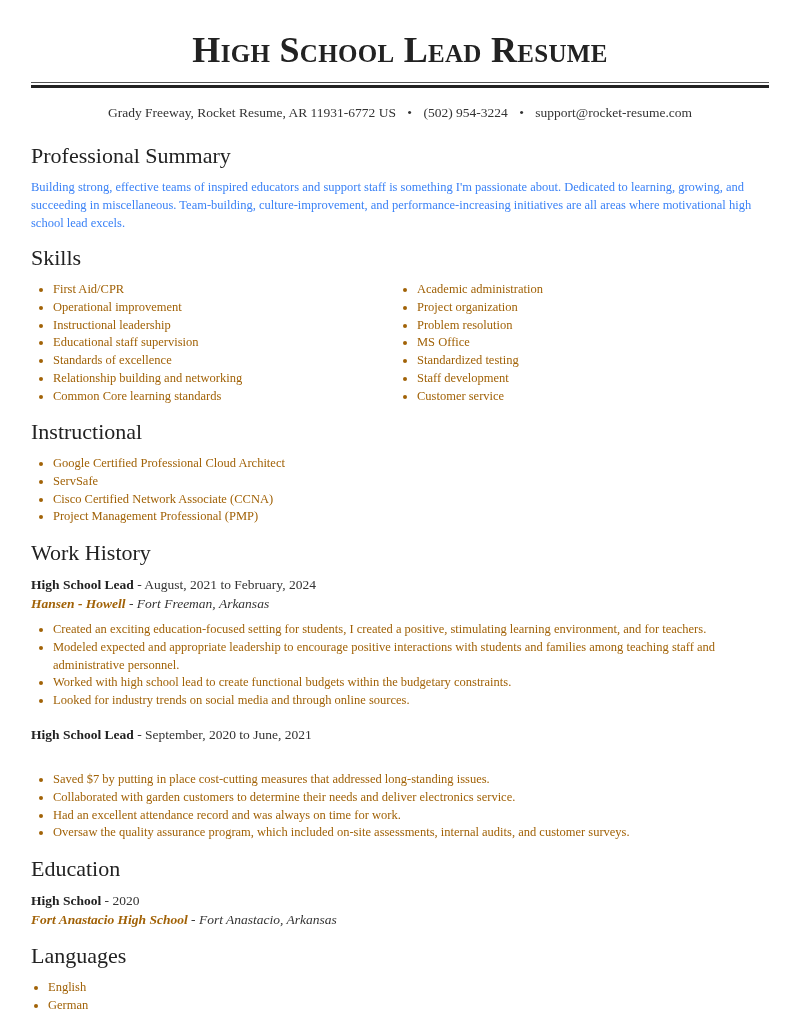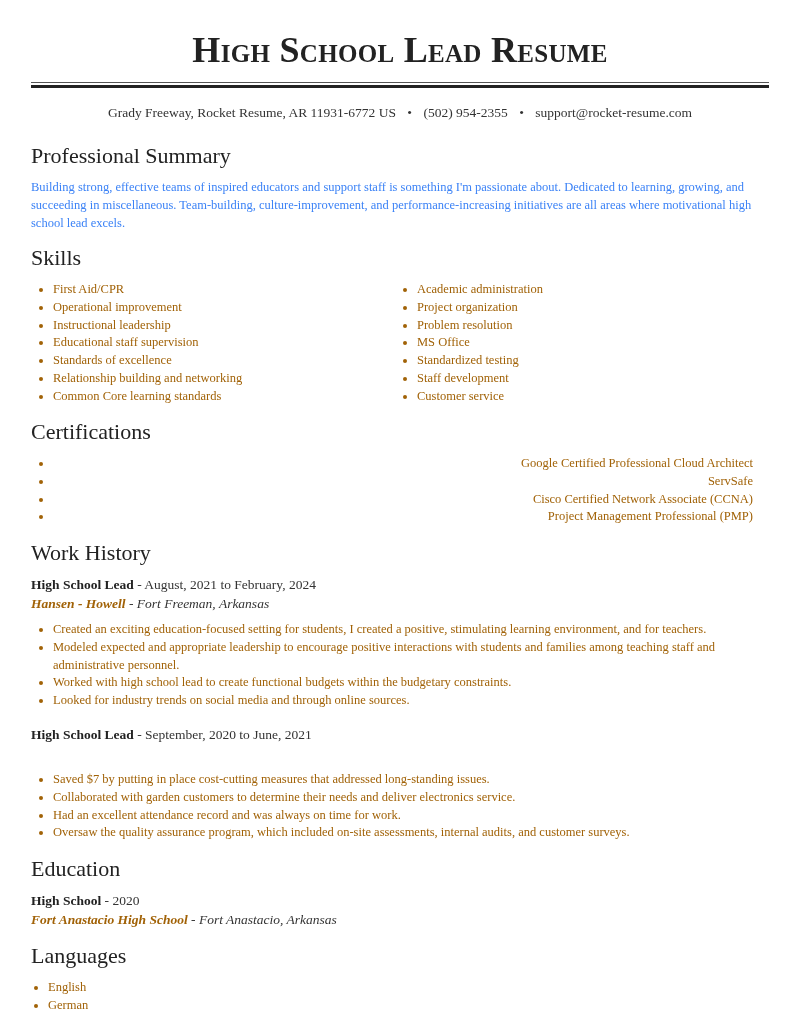"(502) 954-2355" span { text: 954-2355 -> 954-3224 }
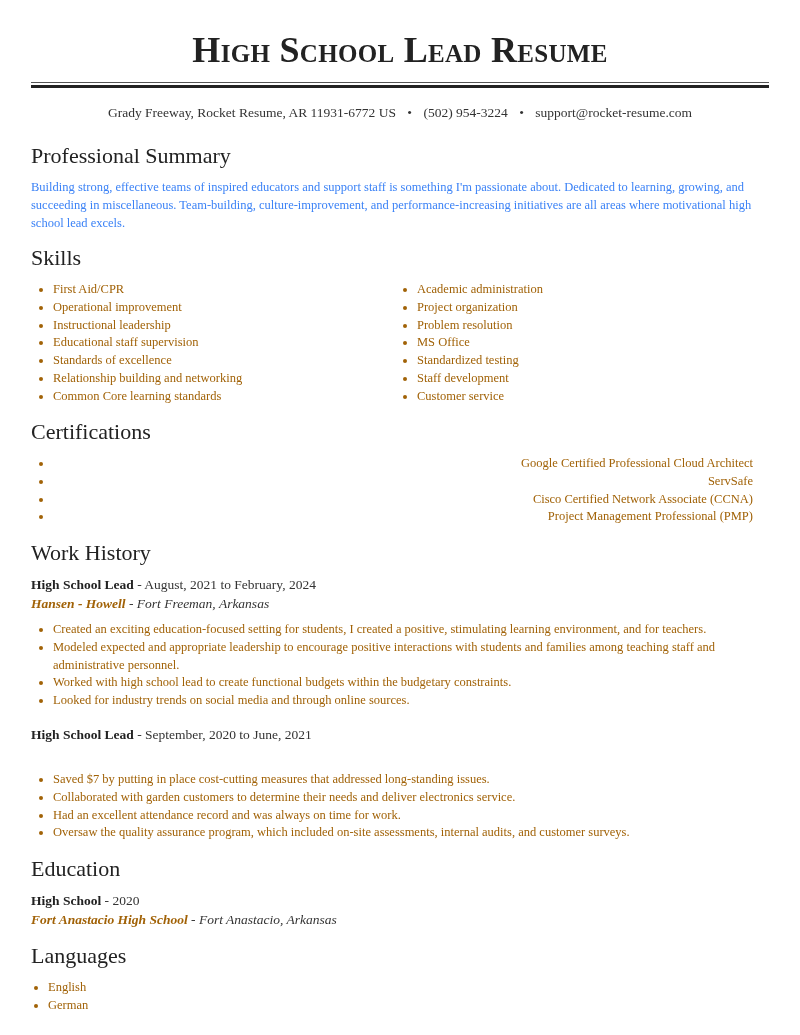"Certifications" h2.section-h { text: Certifications -> Instructional }
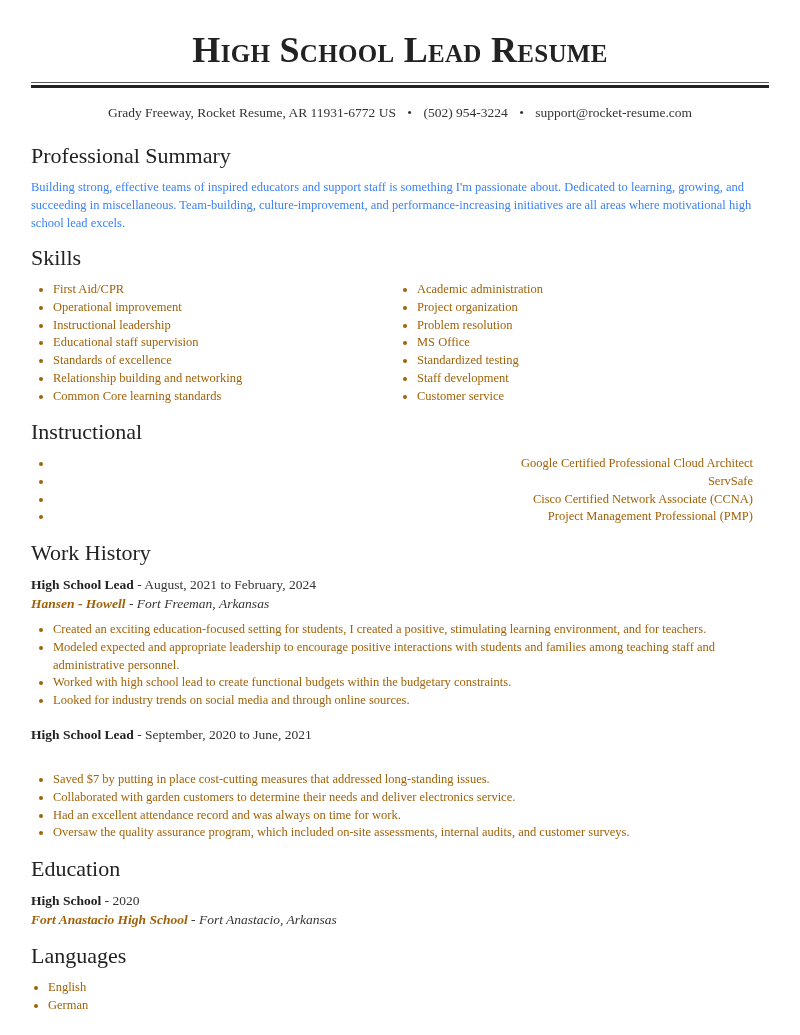"Google Certified Professional Cloud" ul.blist { text-align: right -> none }
